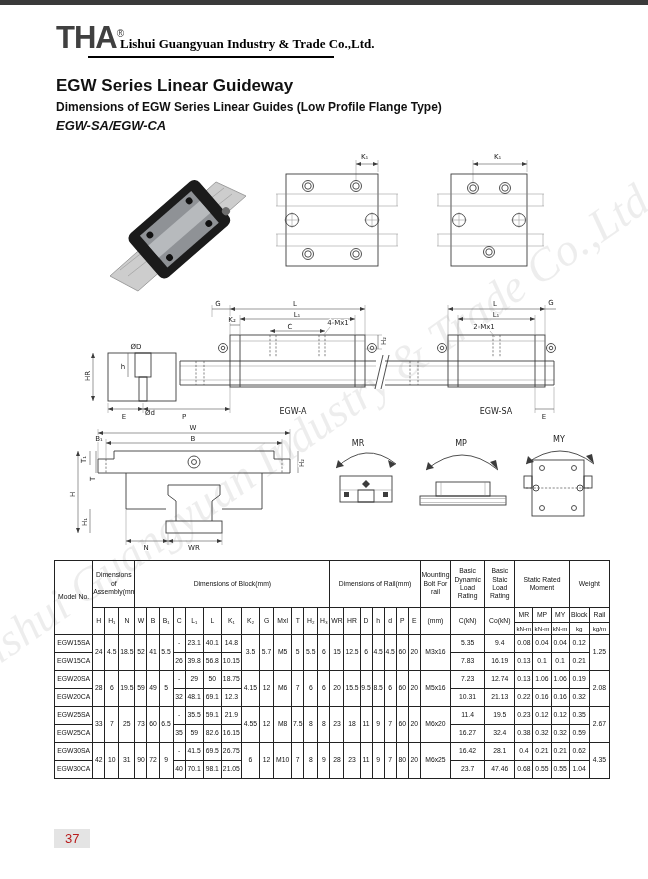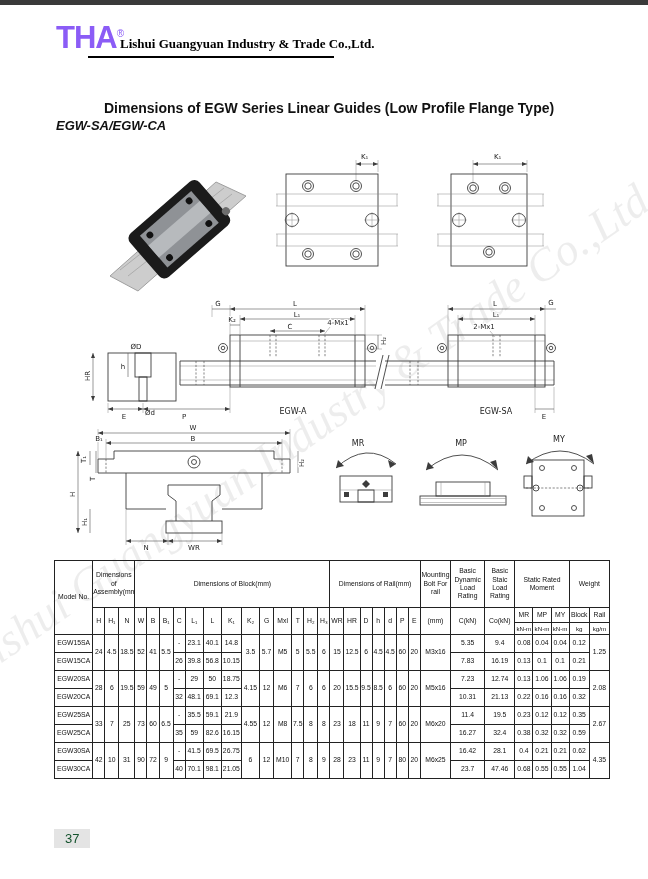"THA®" .logo { color: #8b5cf6 -> #404040 }
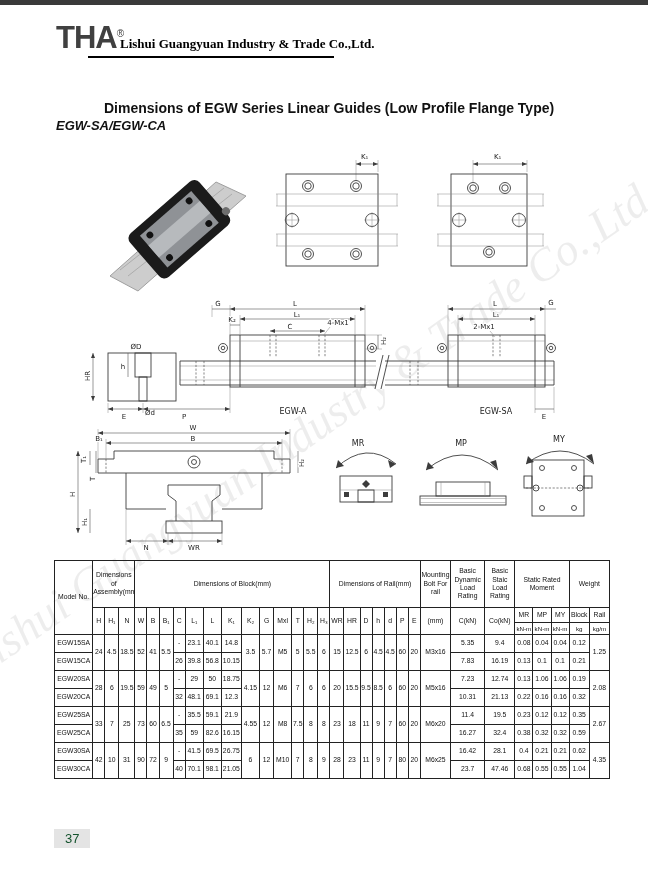"EGW Series Linear Guideway" div.abs { html: none -> <div>EGW Series Linear Guideway</div> }
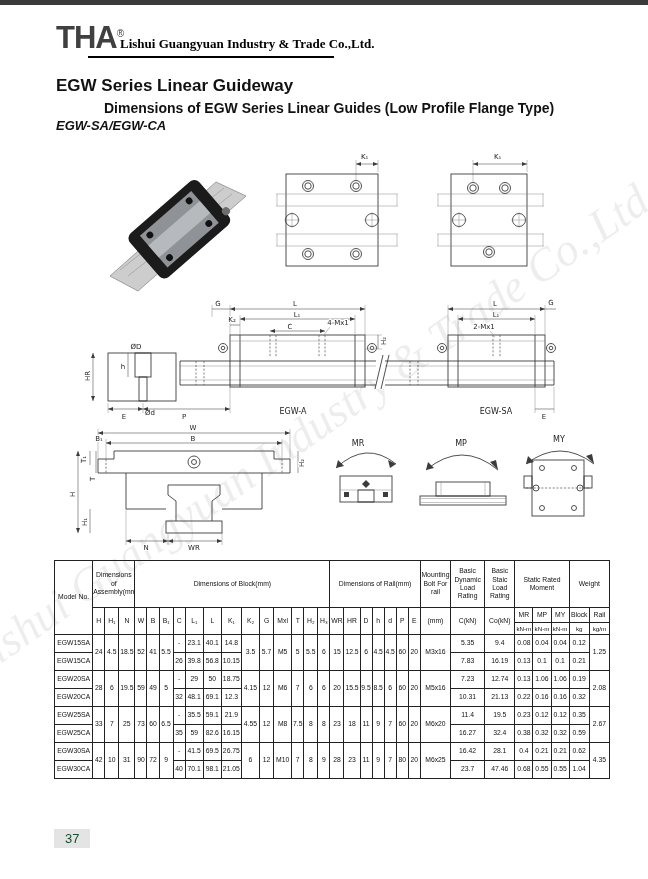"Dimensions of EGW Series Linear" .title-sub { font-size: 14px -> 12px; margin-left: 48px -> none }
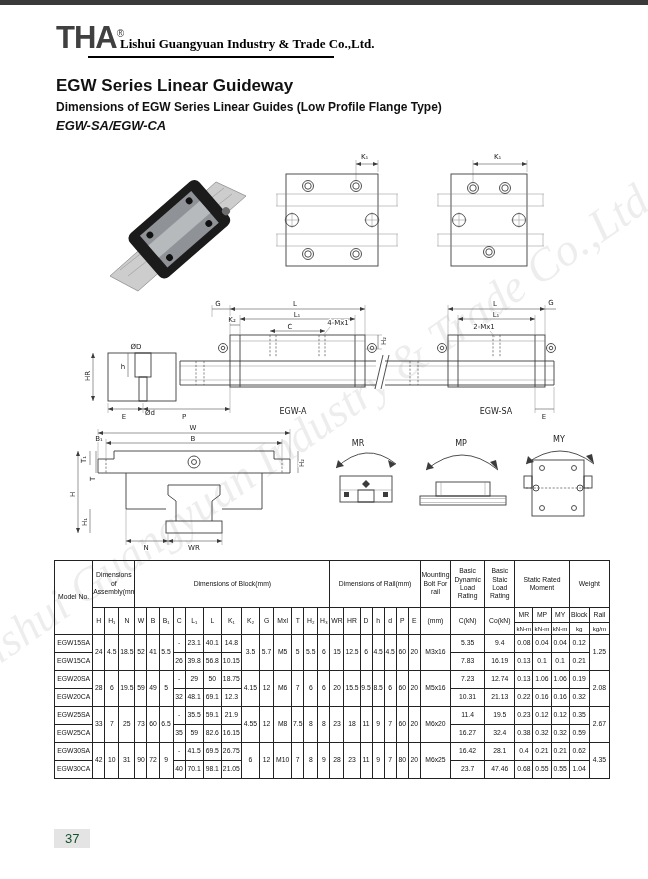"37" .pagebox { color: #14532d -> #b91c1c }
